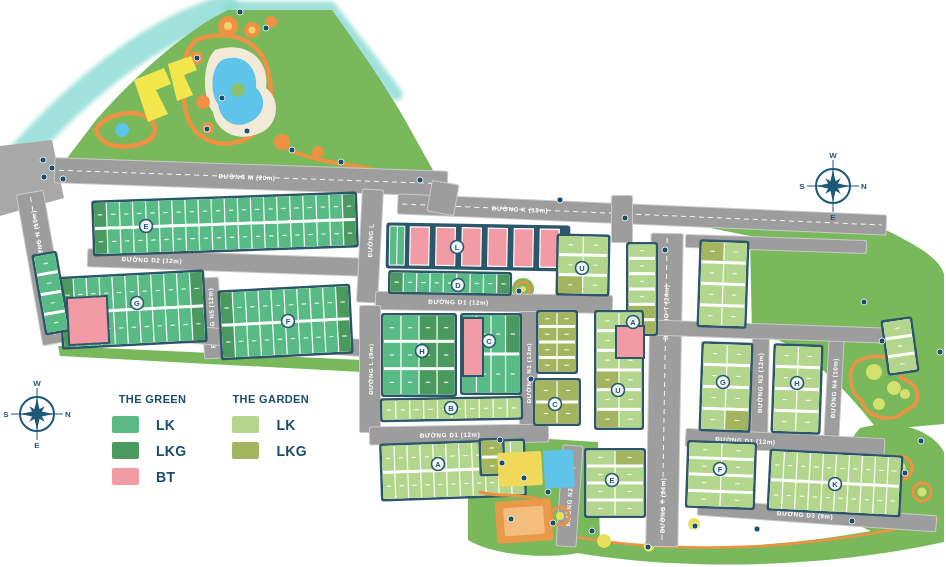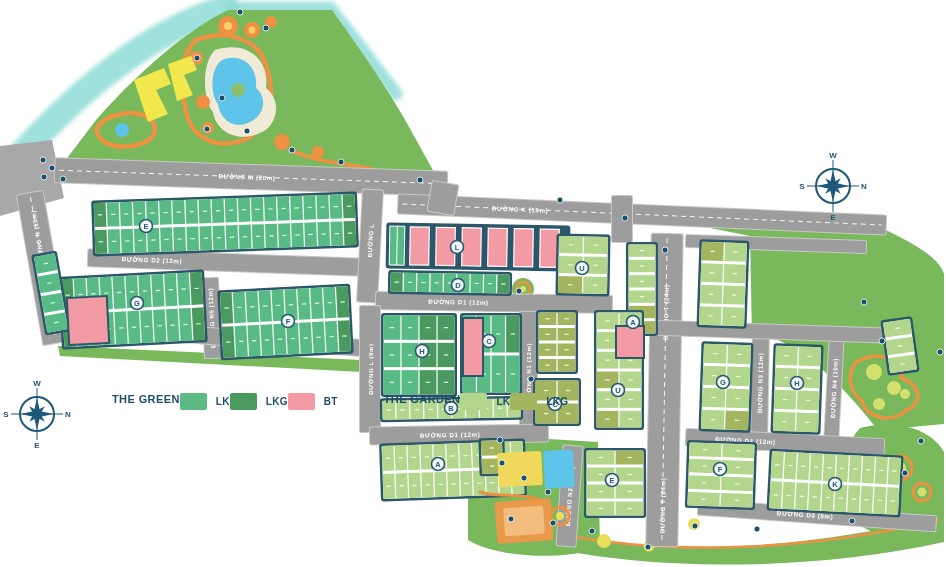"THE GREEN" .lg-col { flex-direction: row -> column }
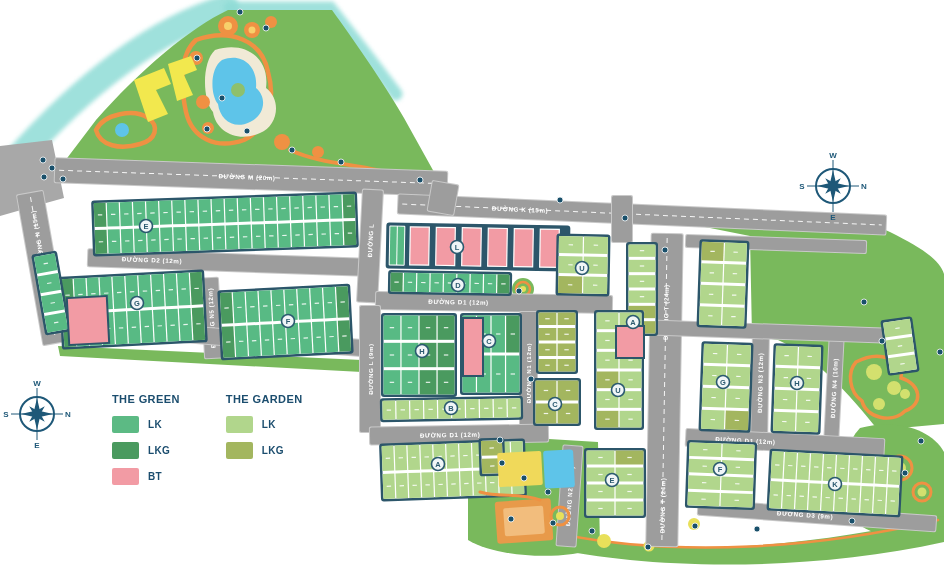"LK" .lg-label { font-size: 10px -> 14px; margin-left: none -> 8px }
